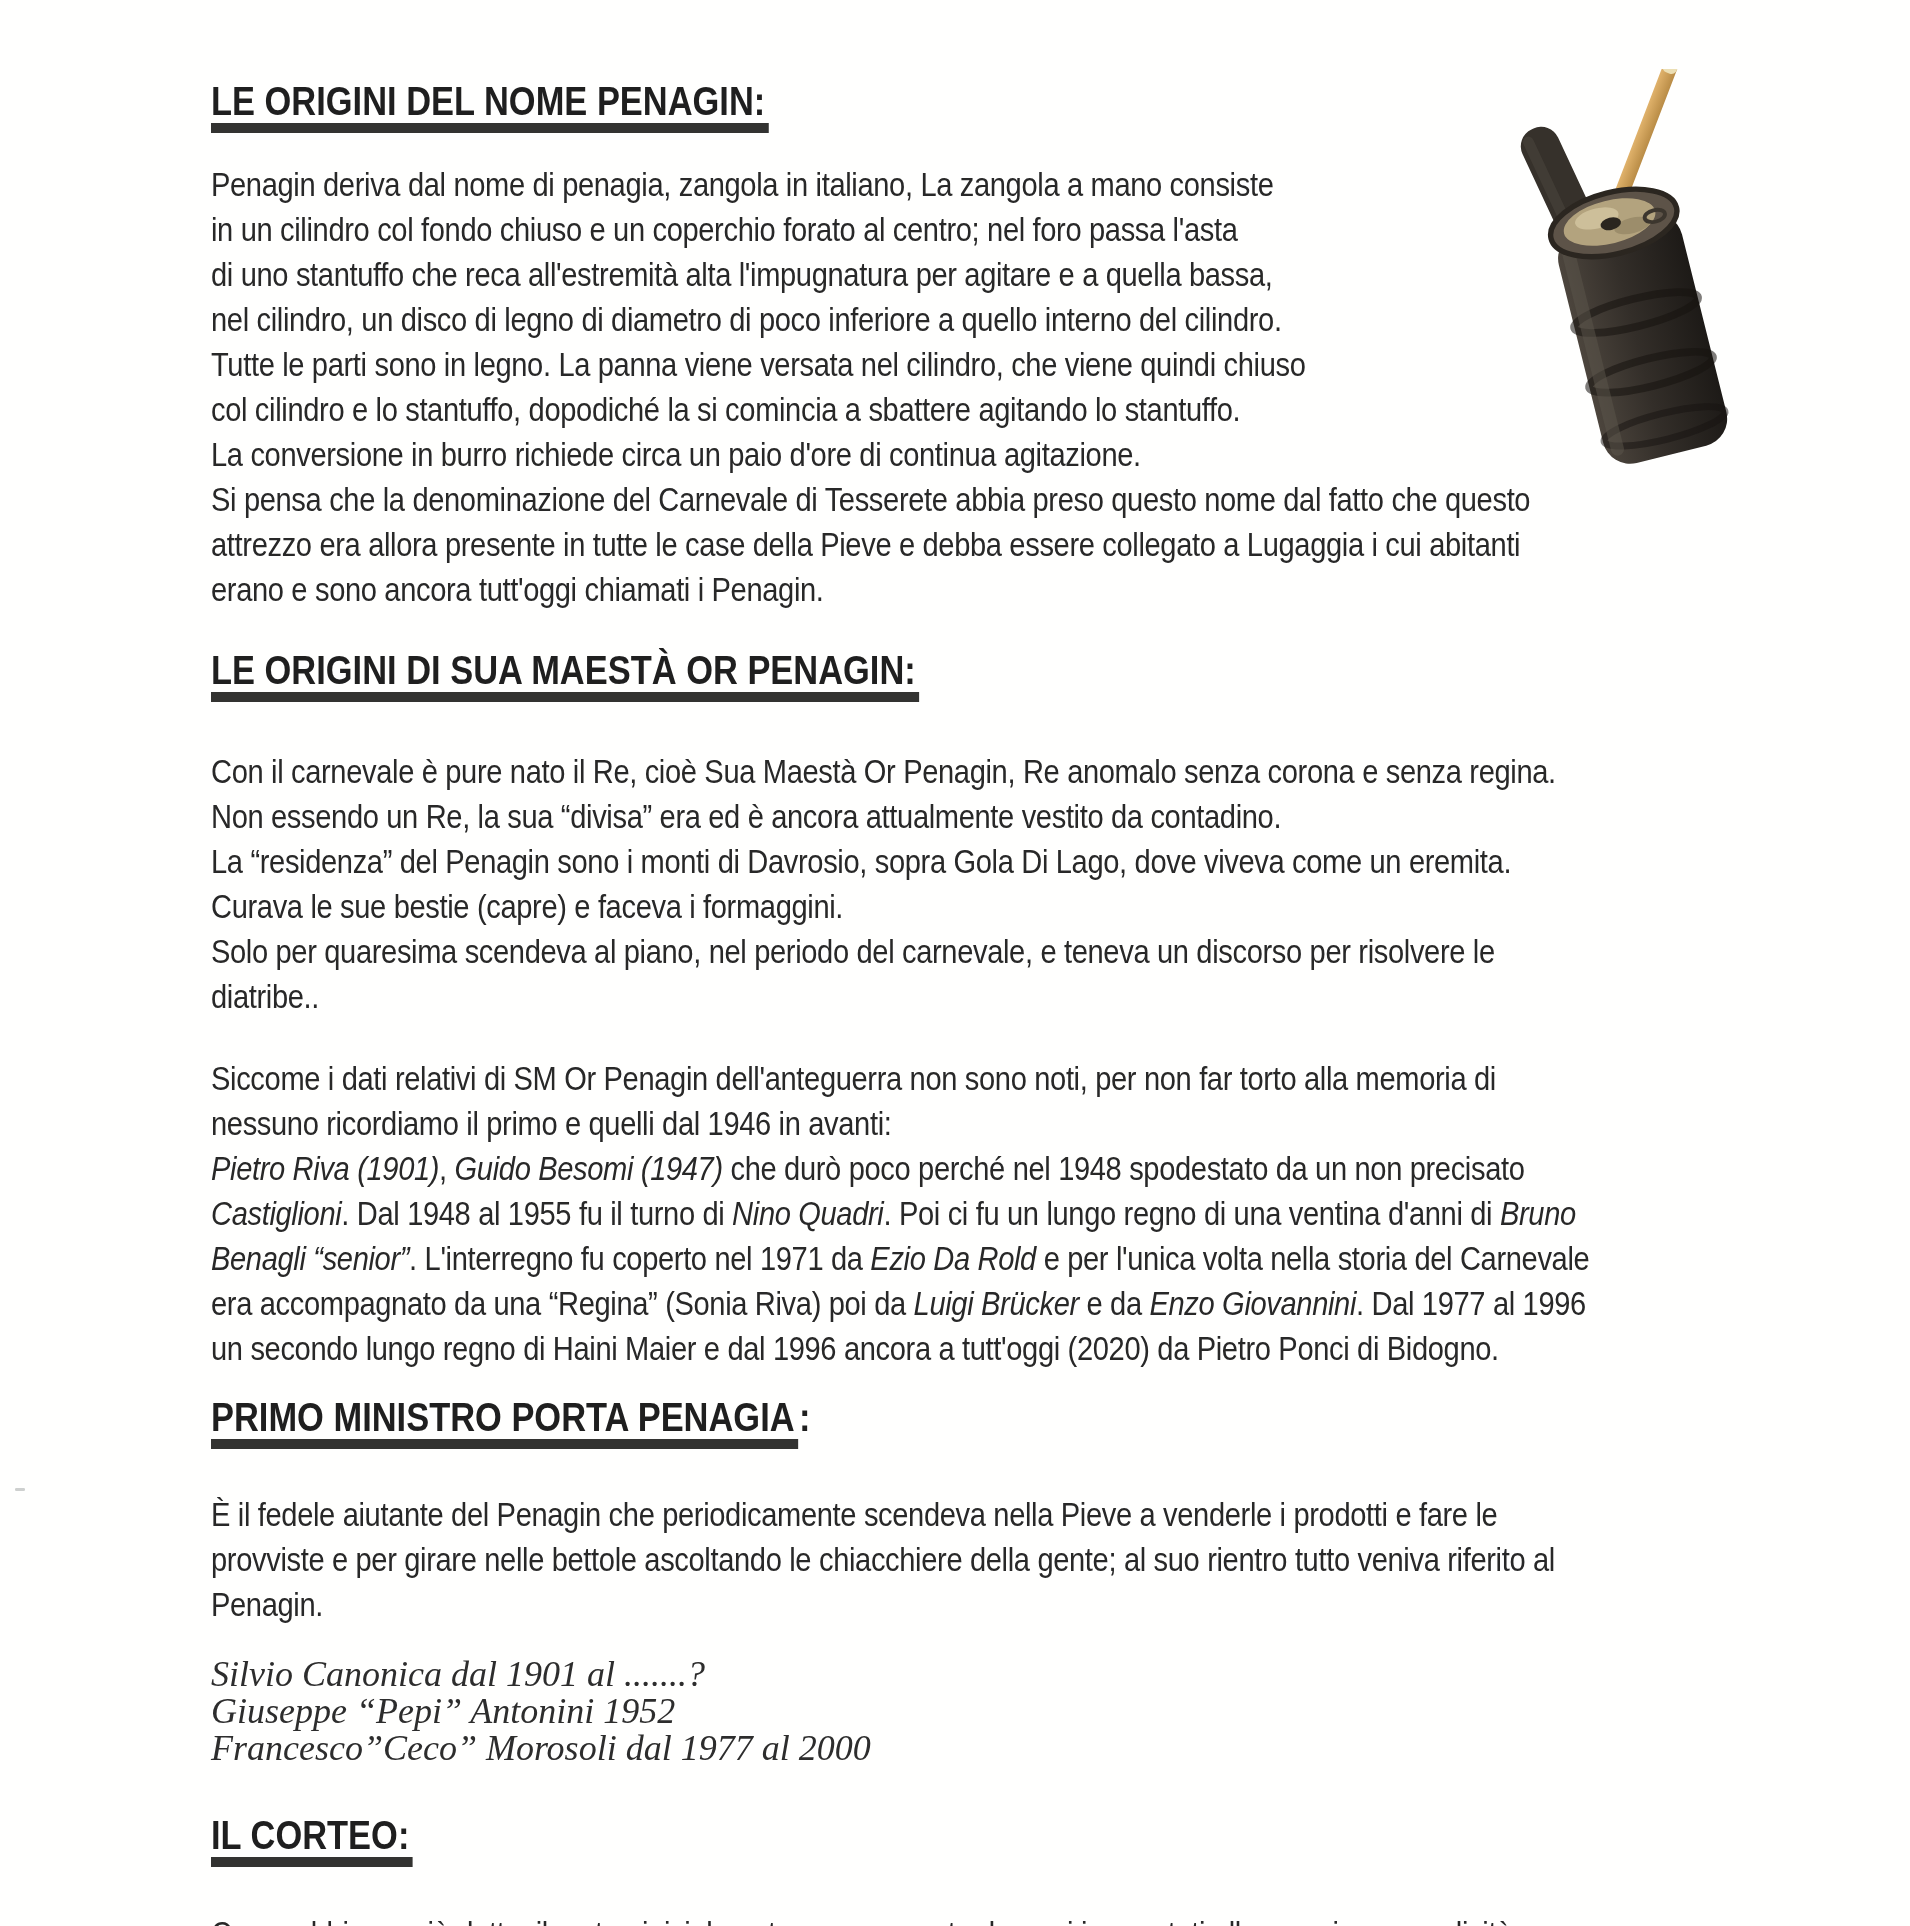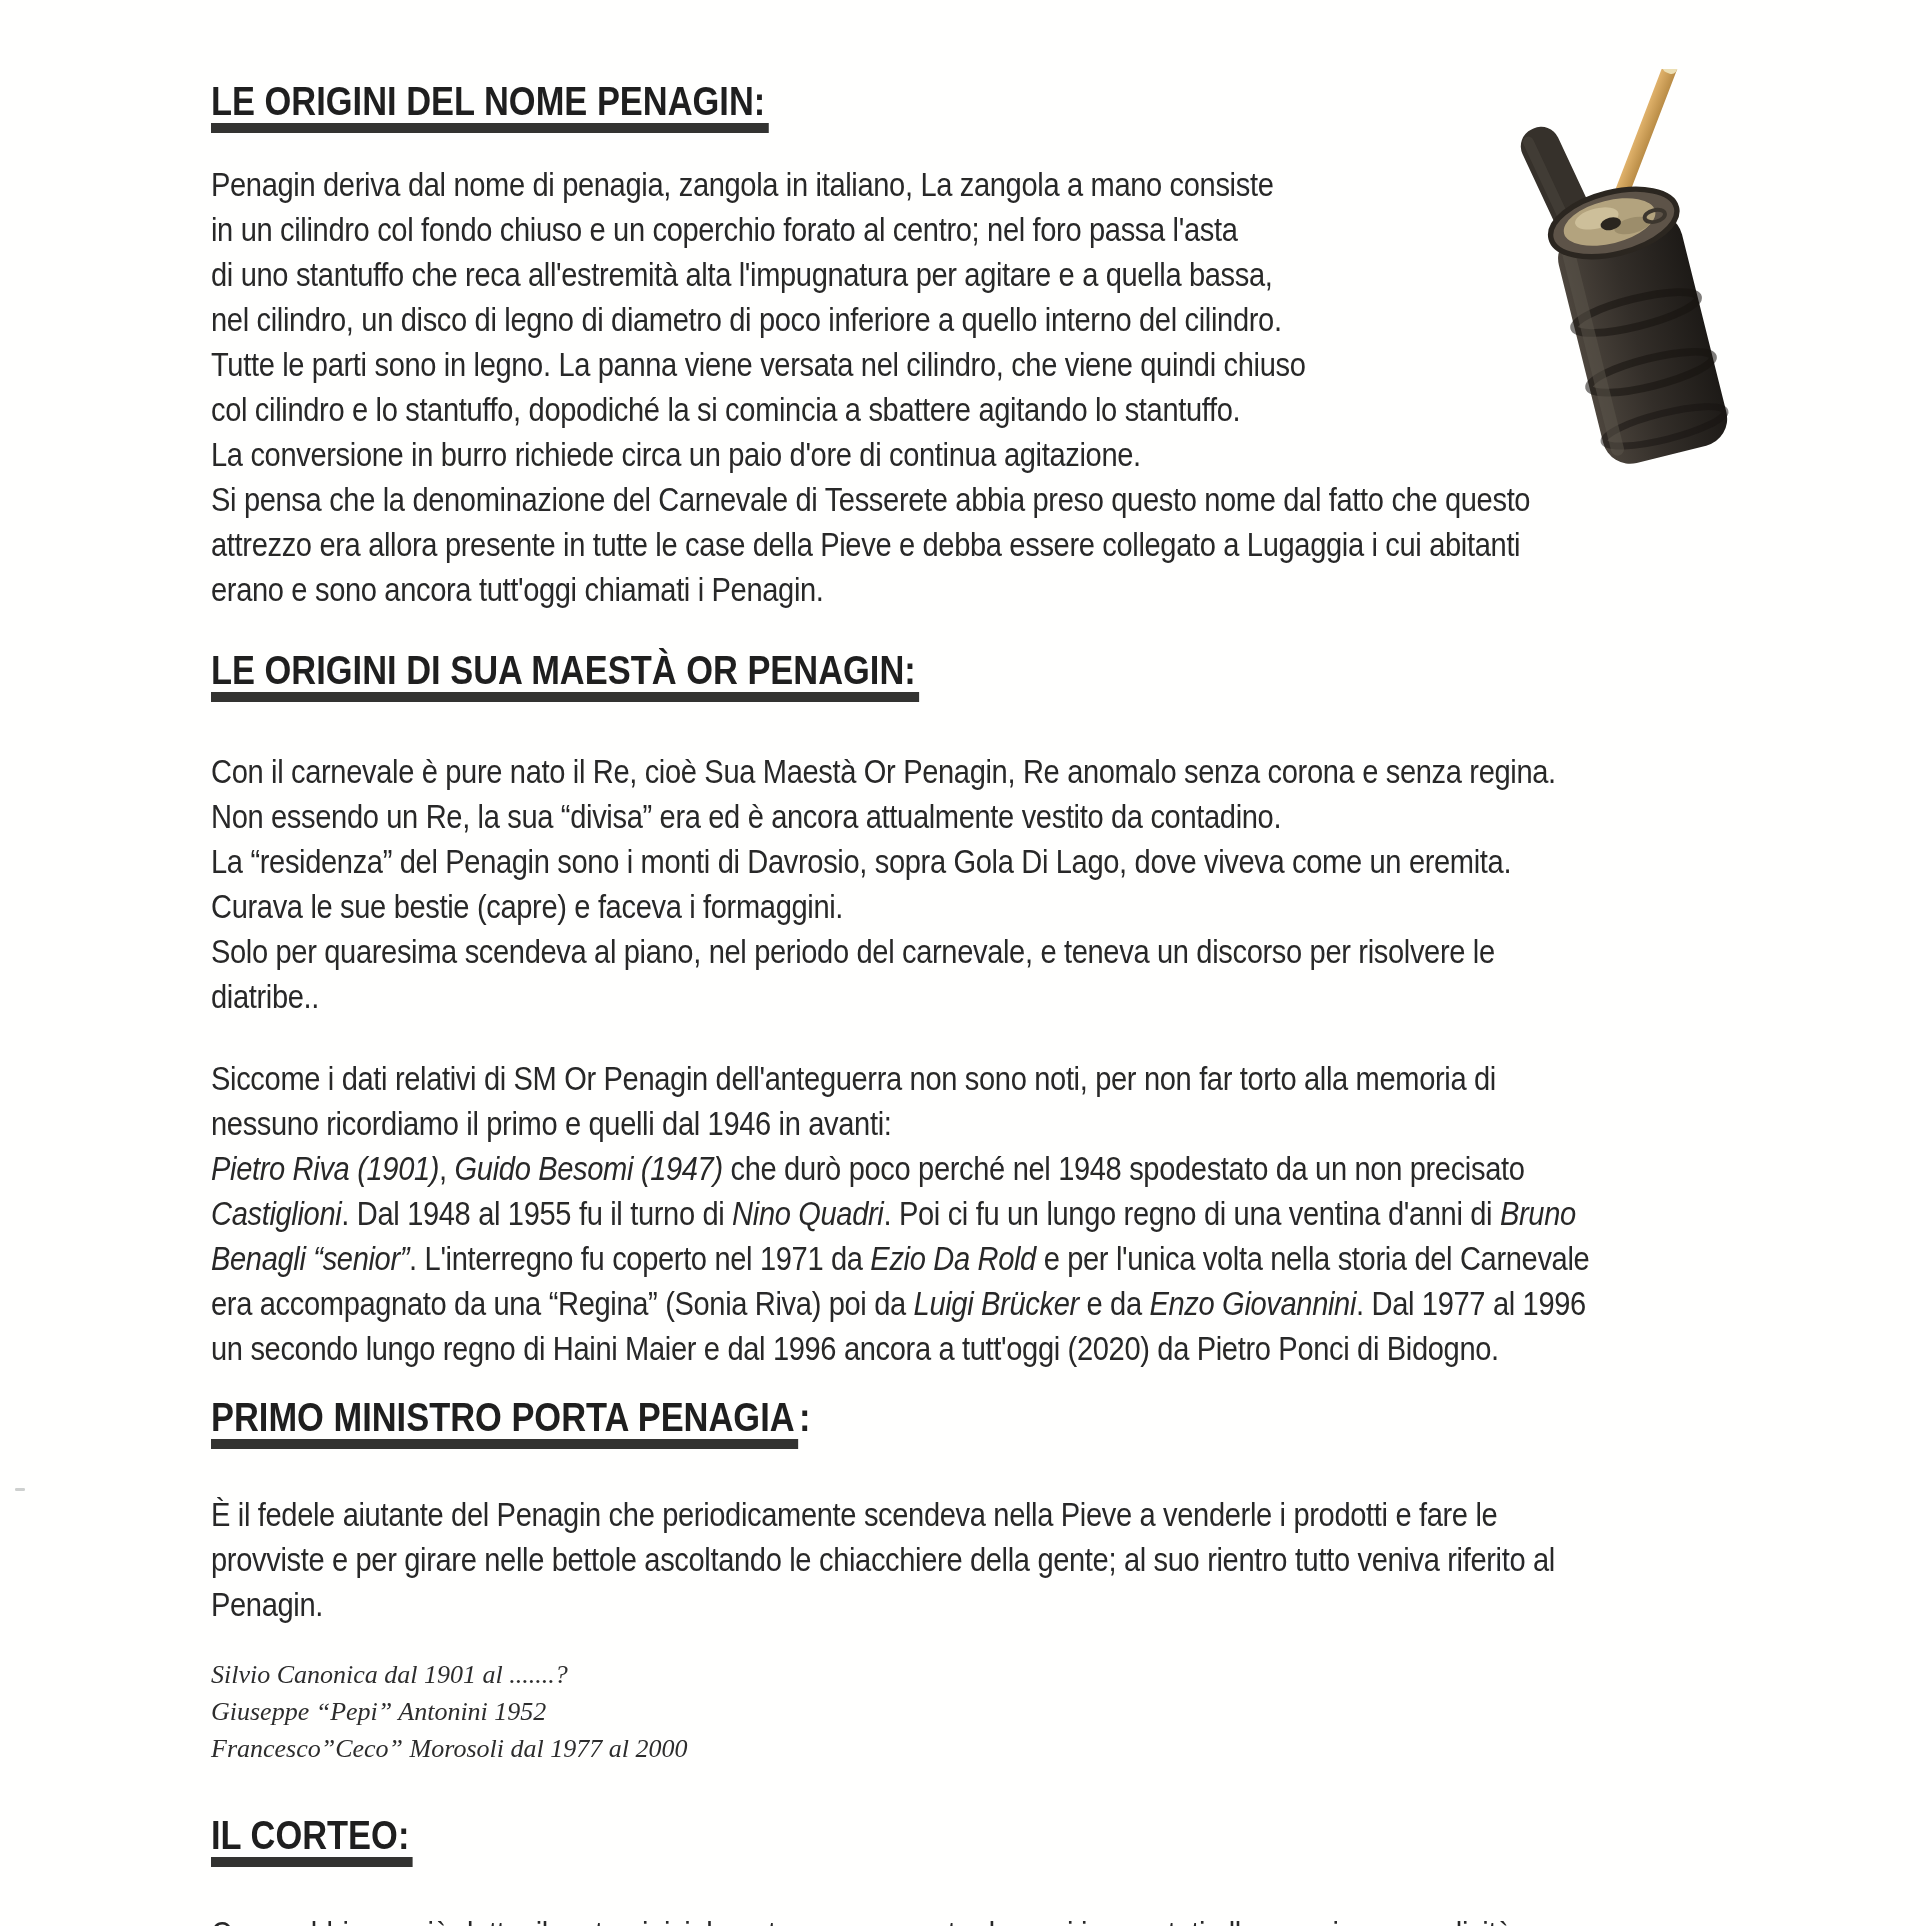"Silvio Canonica dal 1901 al" .ministers { font-size: 26px -> 36px }
